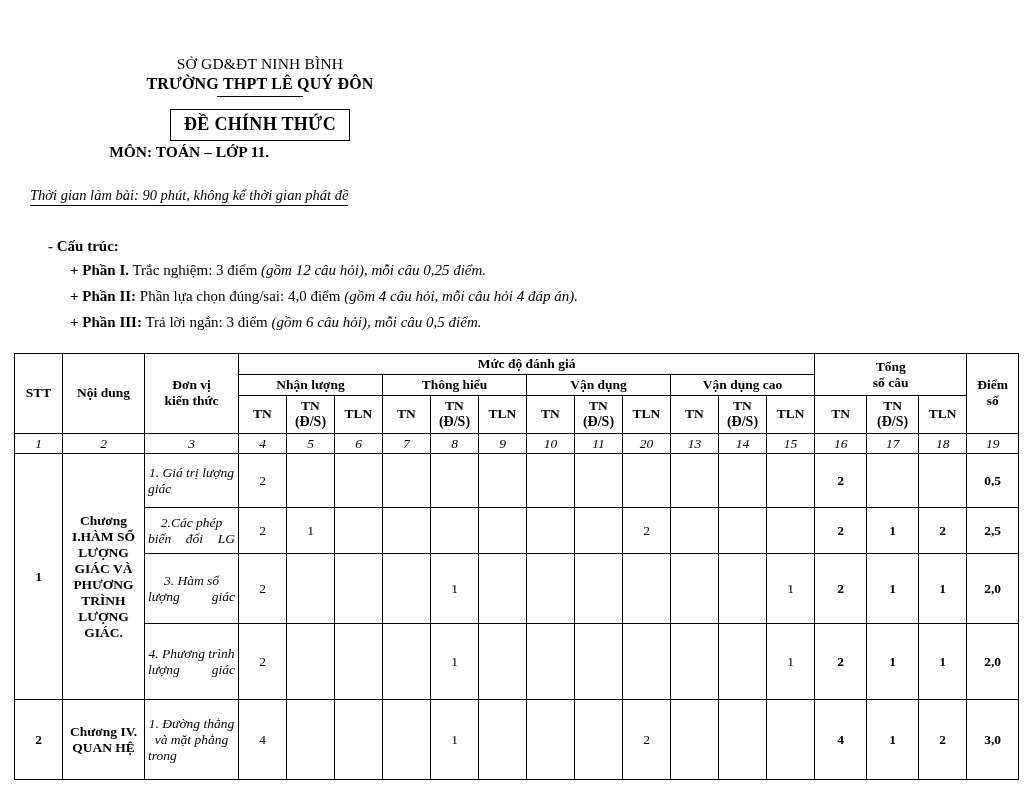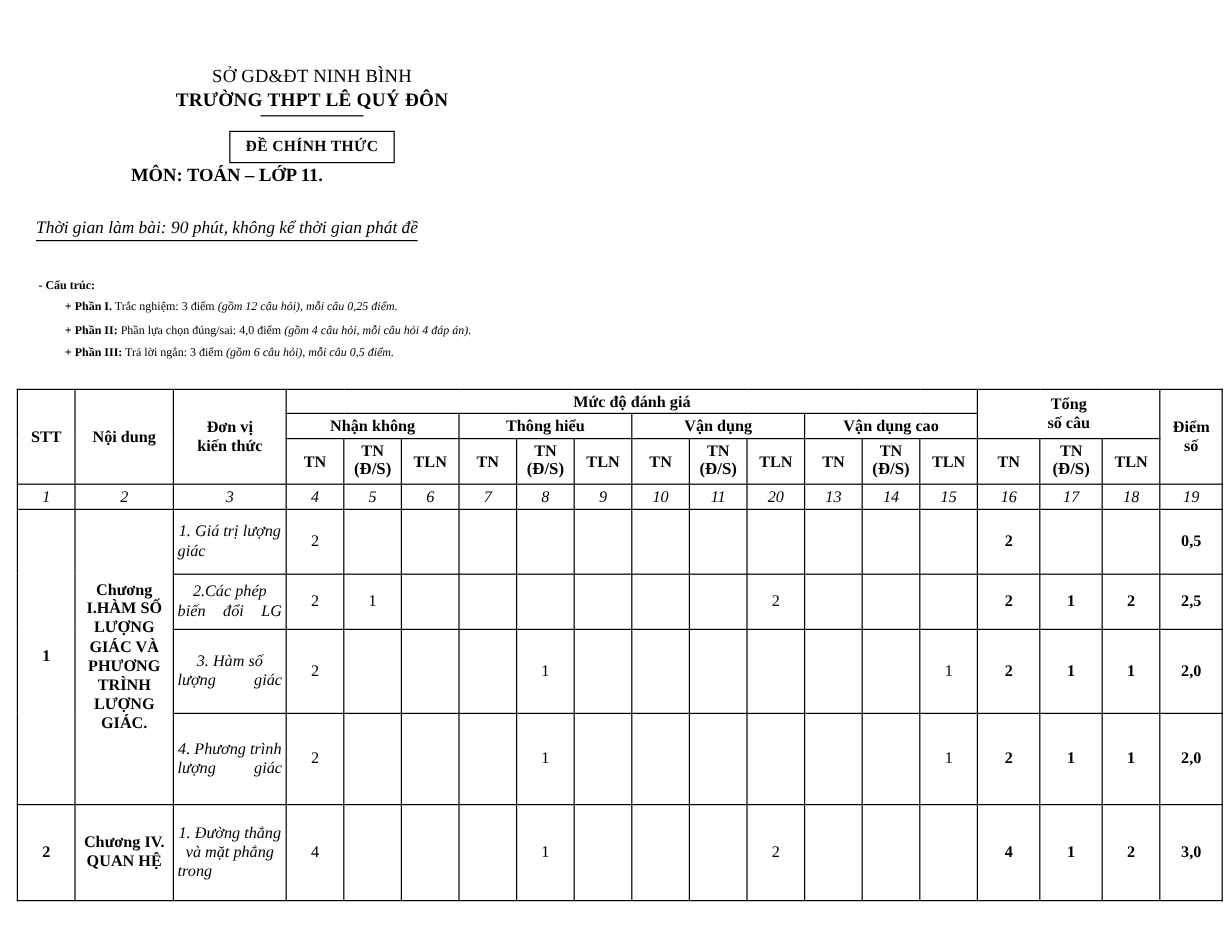"ĐỀ CHÍNH THỨC" .official-box { font-size: 13px -> 18px }
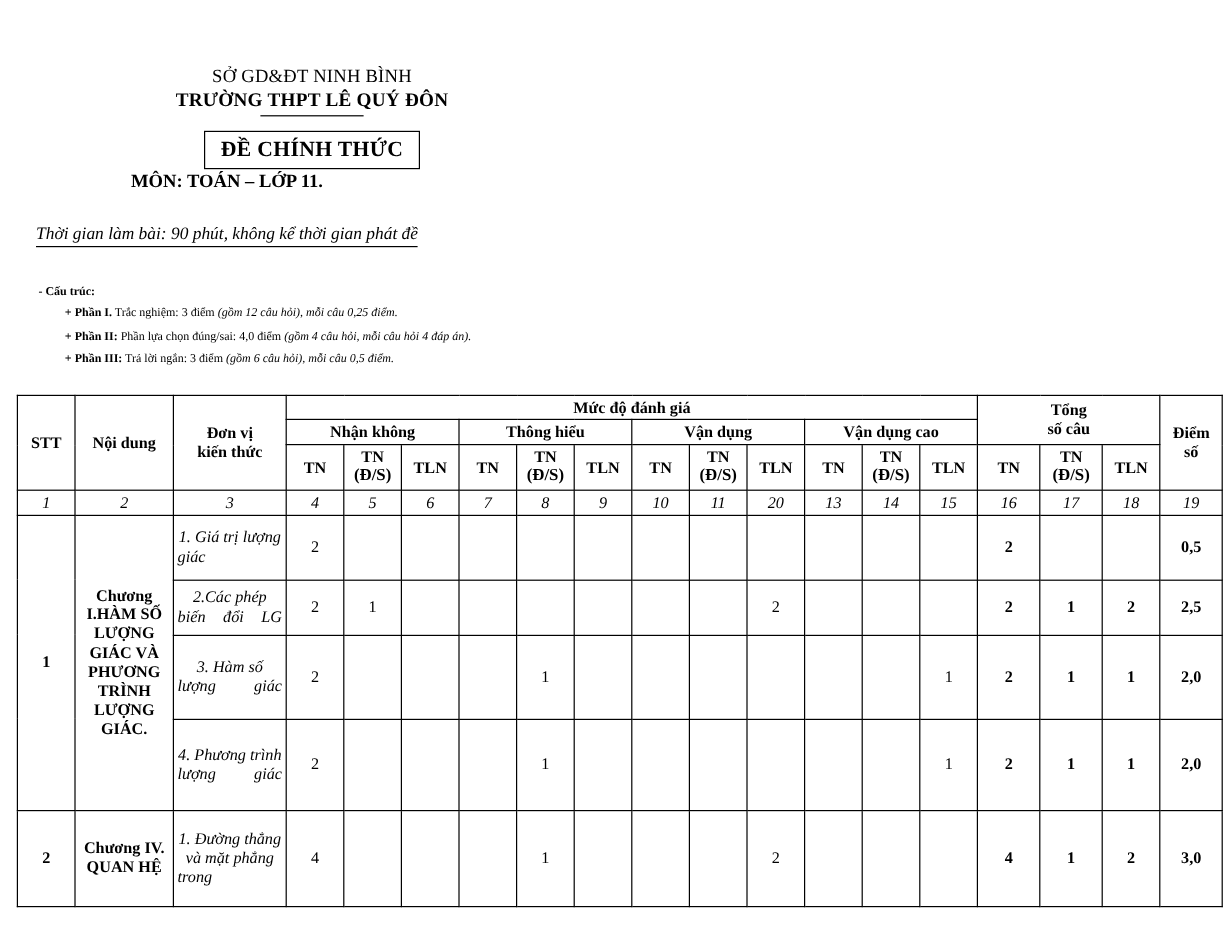"- Cấu trúc:" .notes { font-size: 10px -> 15px; padding-left: 32px -> 48px }
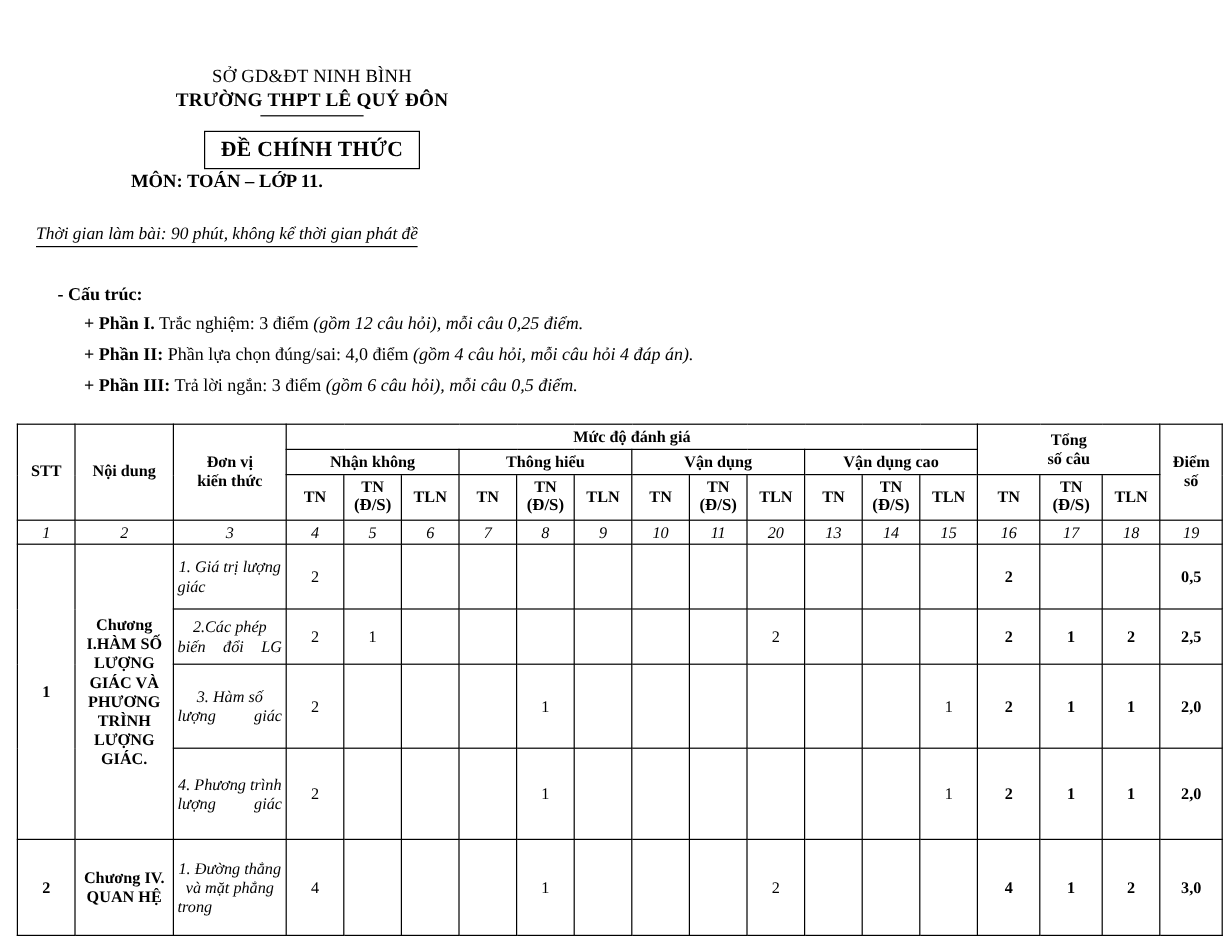"Nhận không" th.hdr-group { text: không -> lượng }
